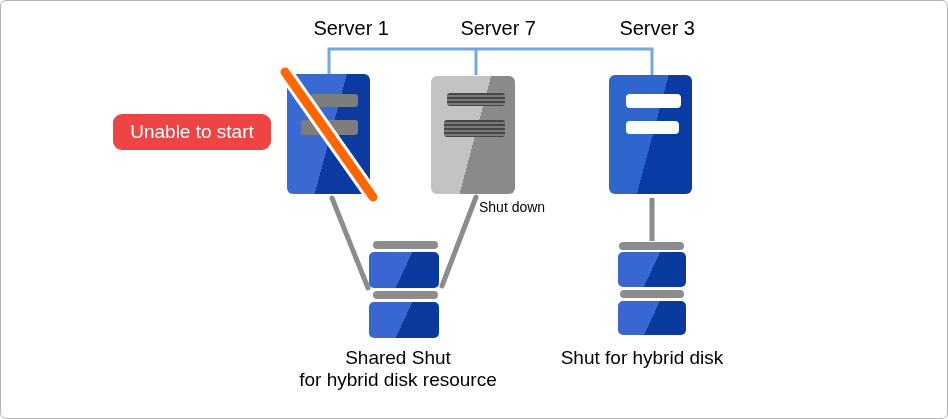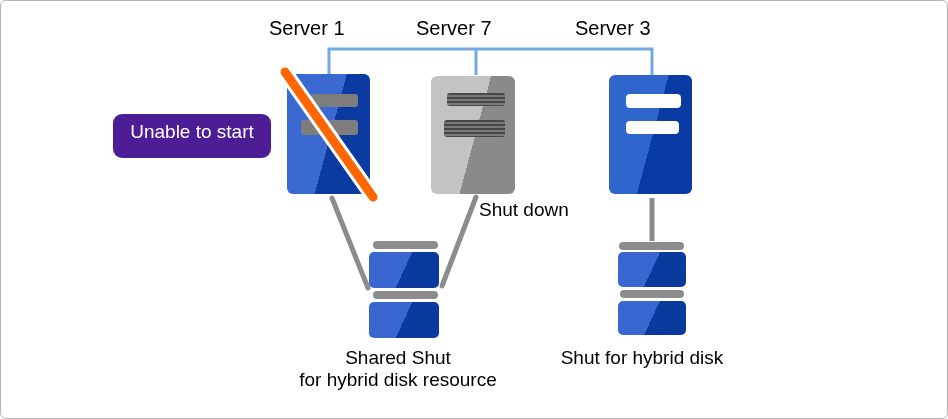"Server 1" .server-label { text-align: left -> right }
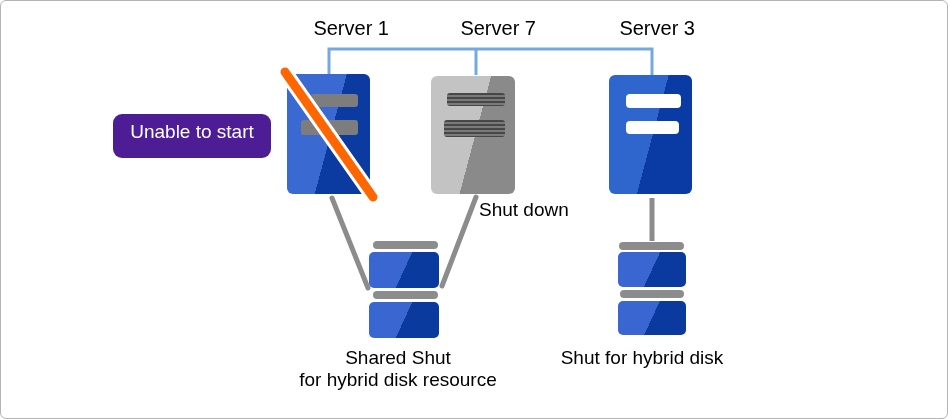"Unable to start" #badge-unable { background: #4c1d95 -> #ef4444; height: 44px -> 36px }
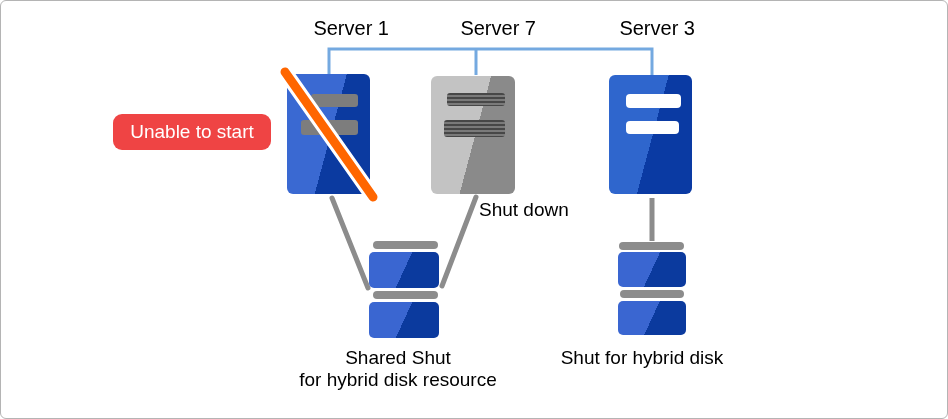"Shut down" #label-shutdown { font-size: 19px -> 14px }
